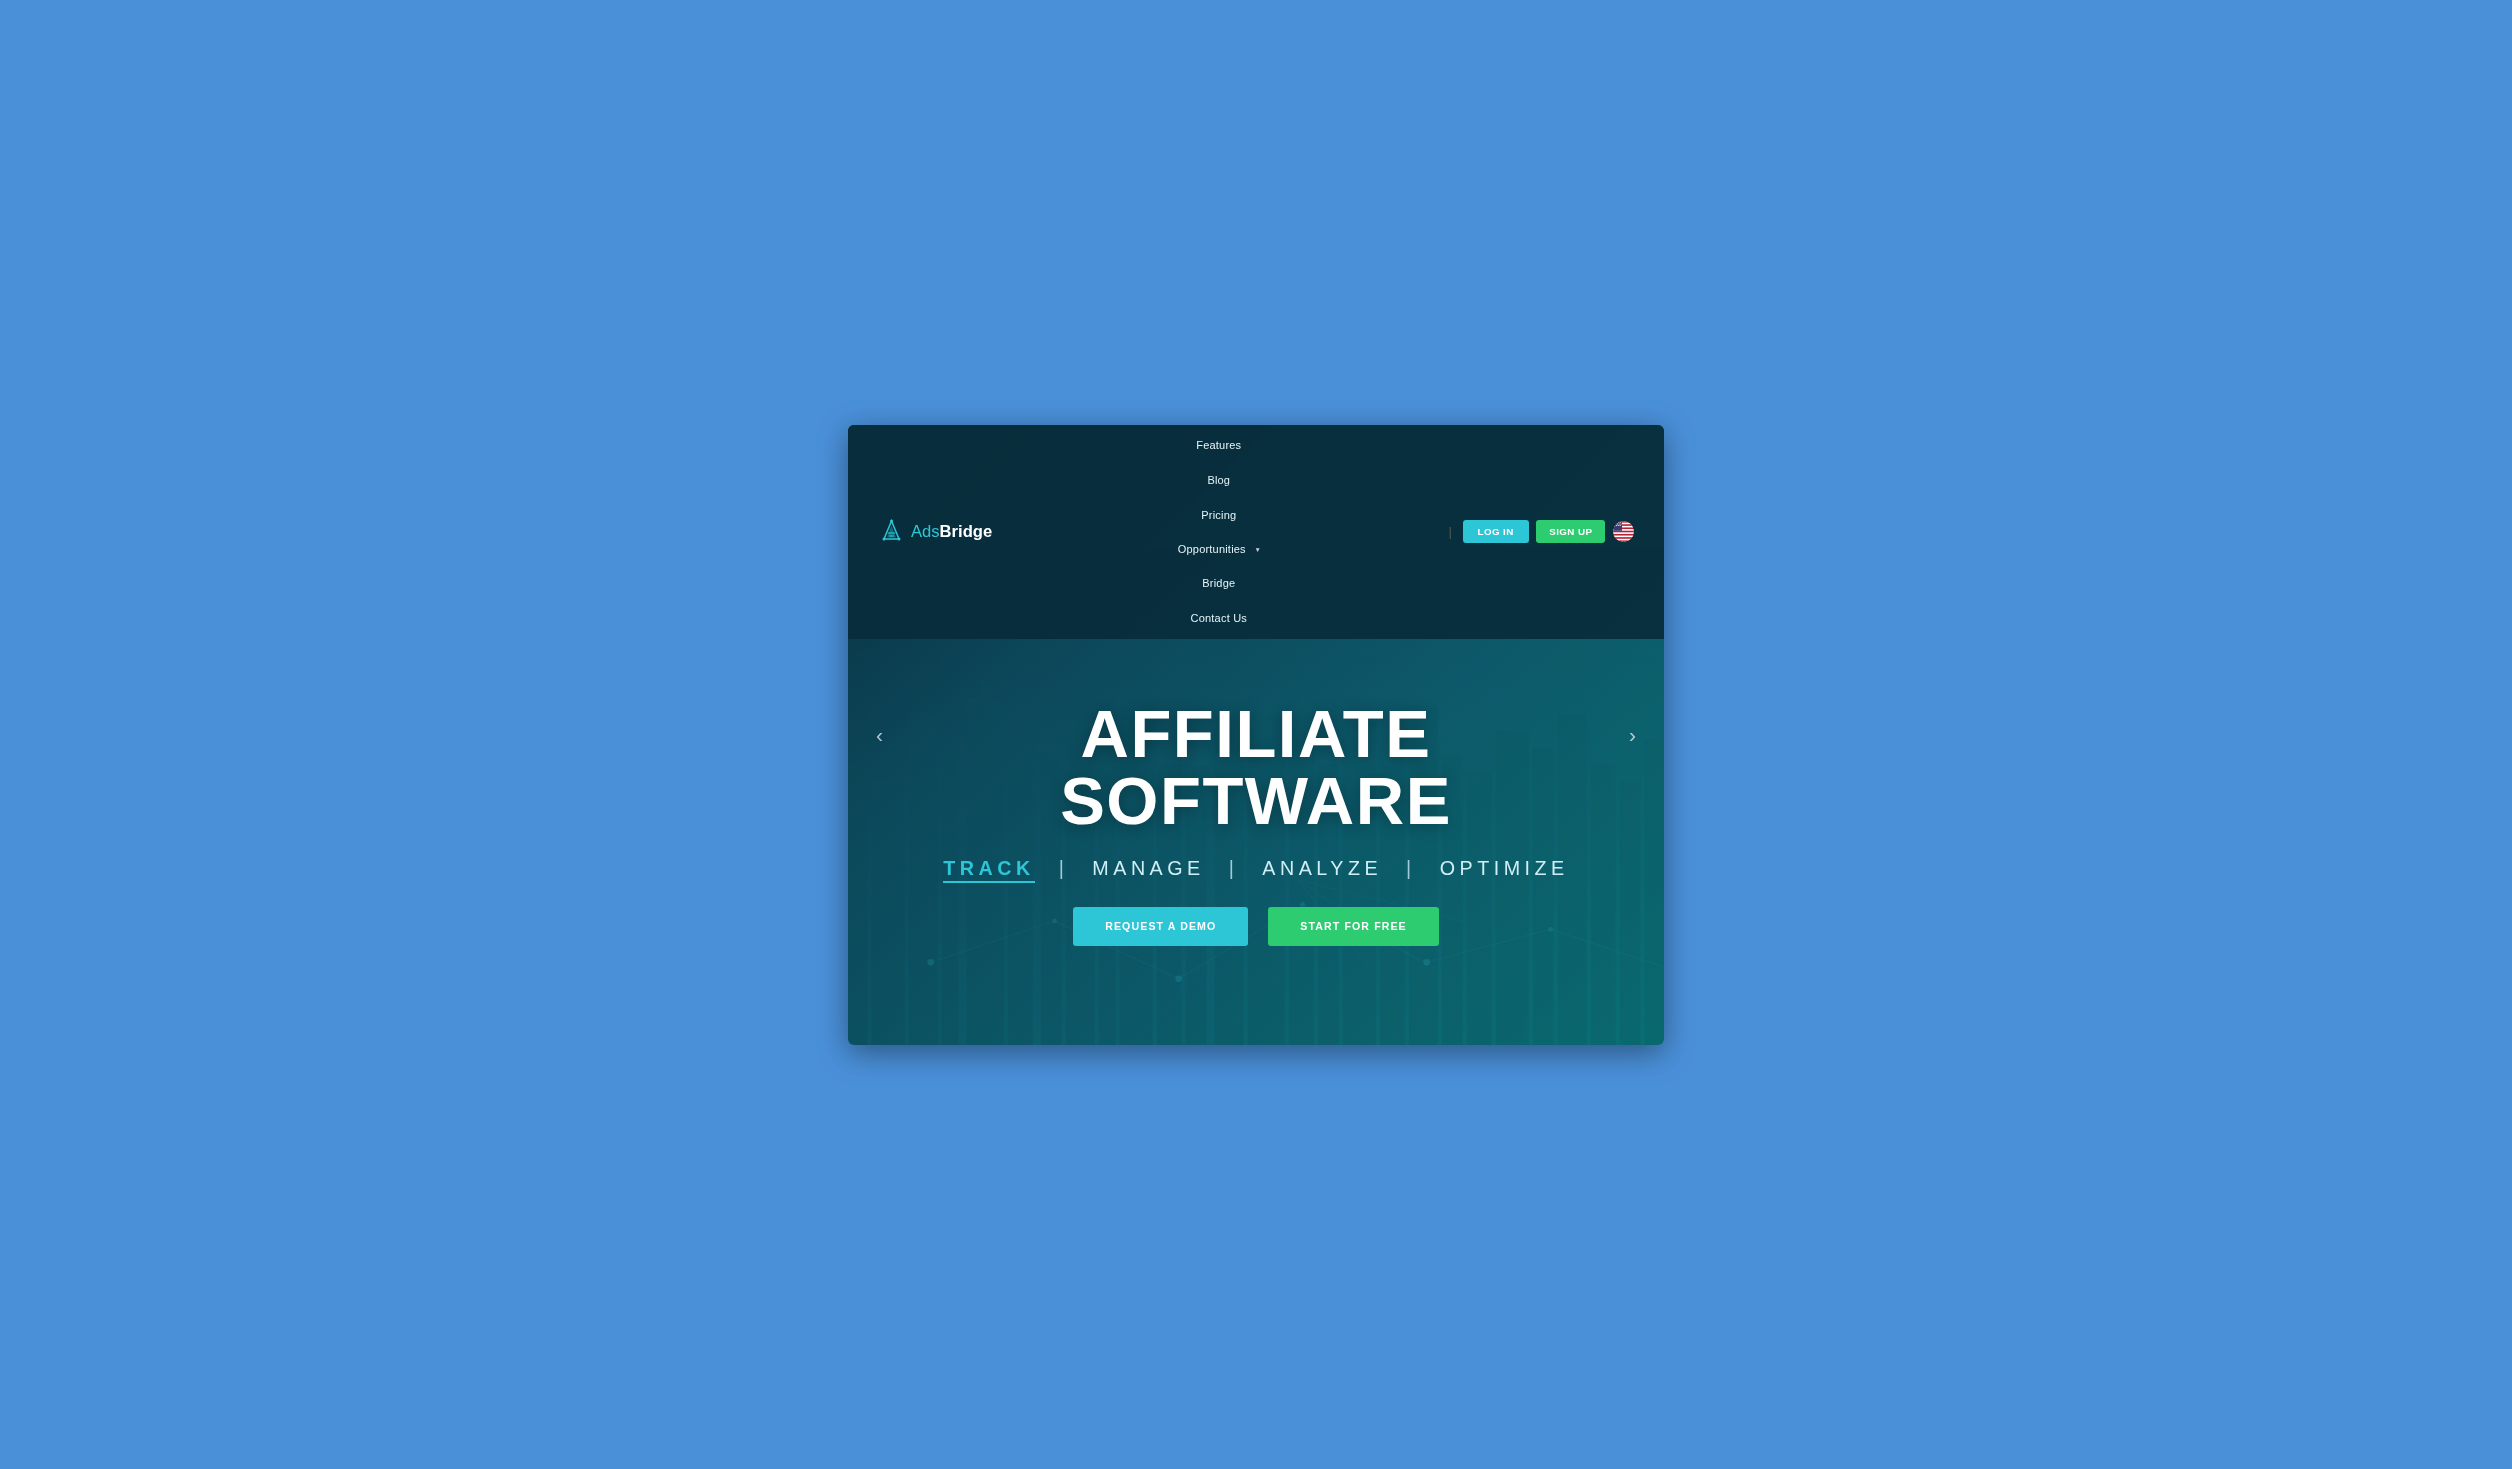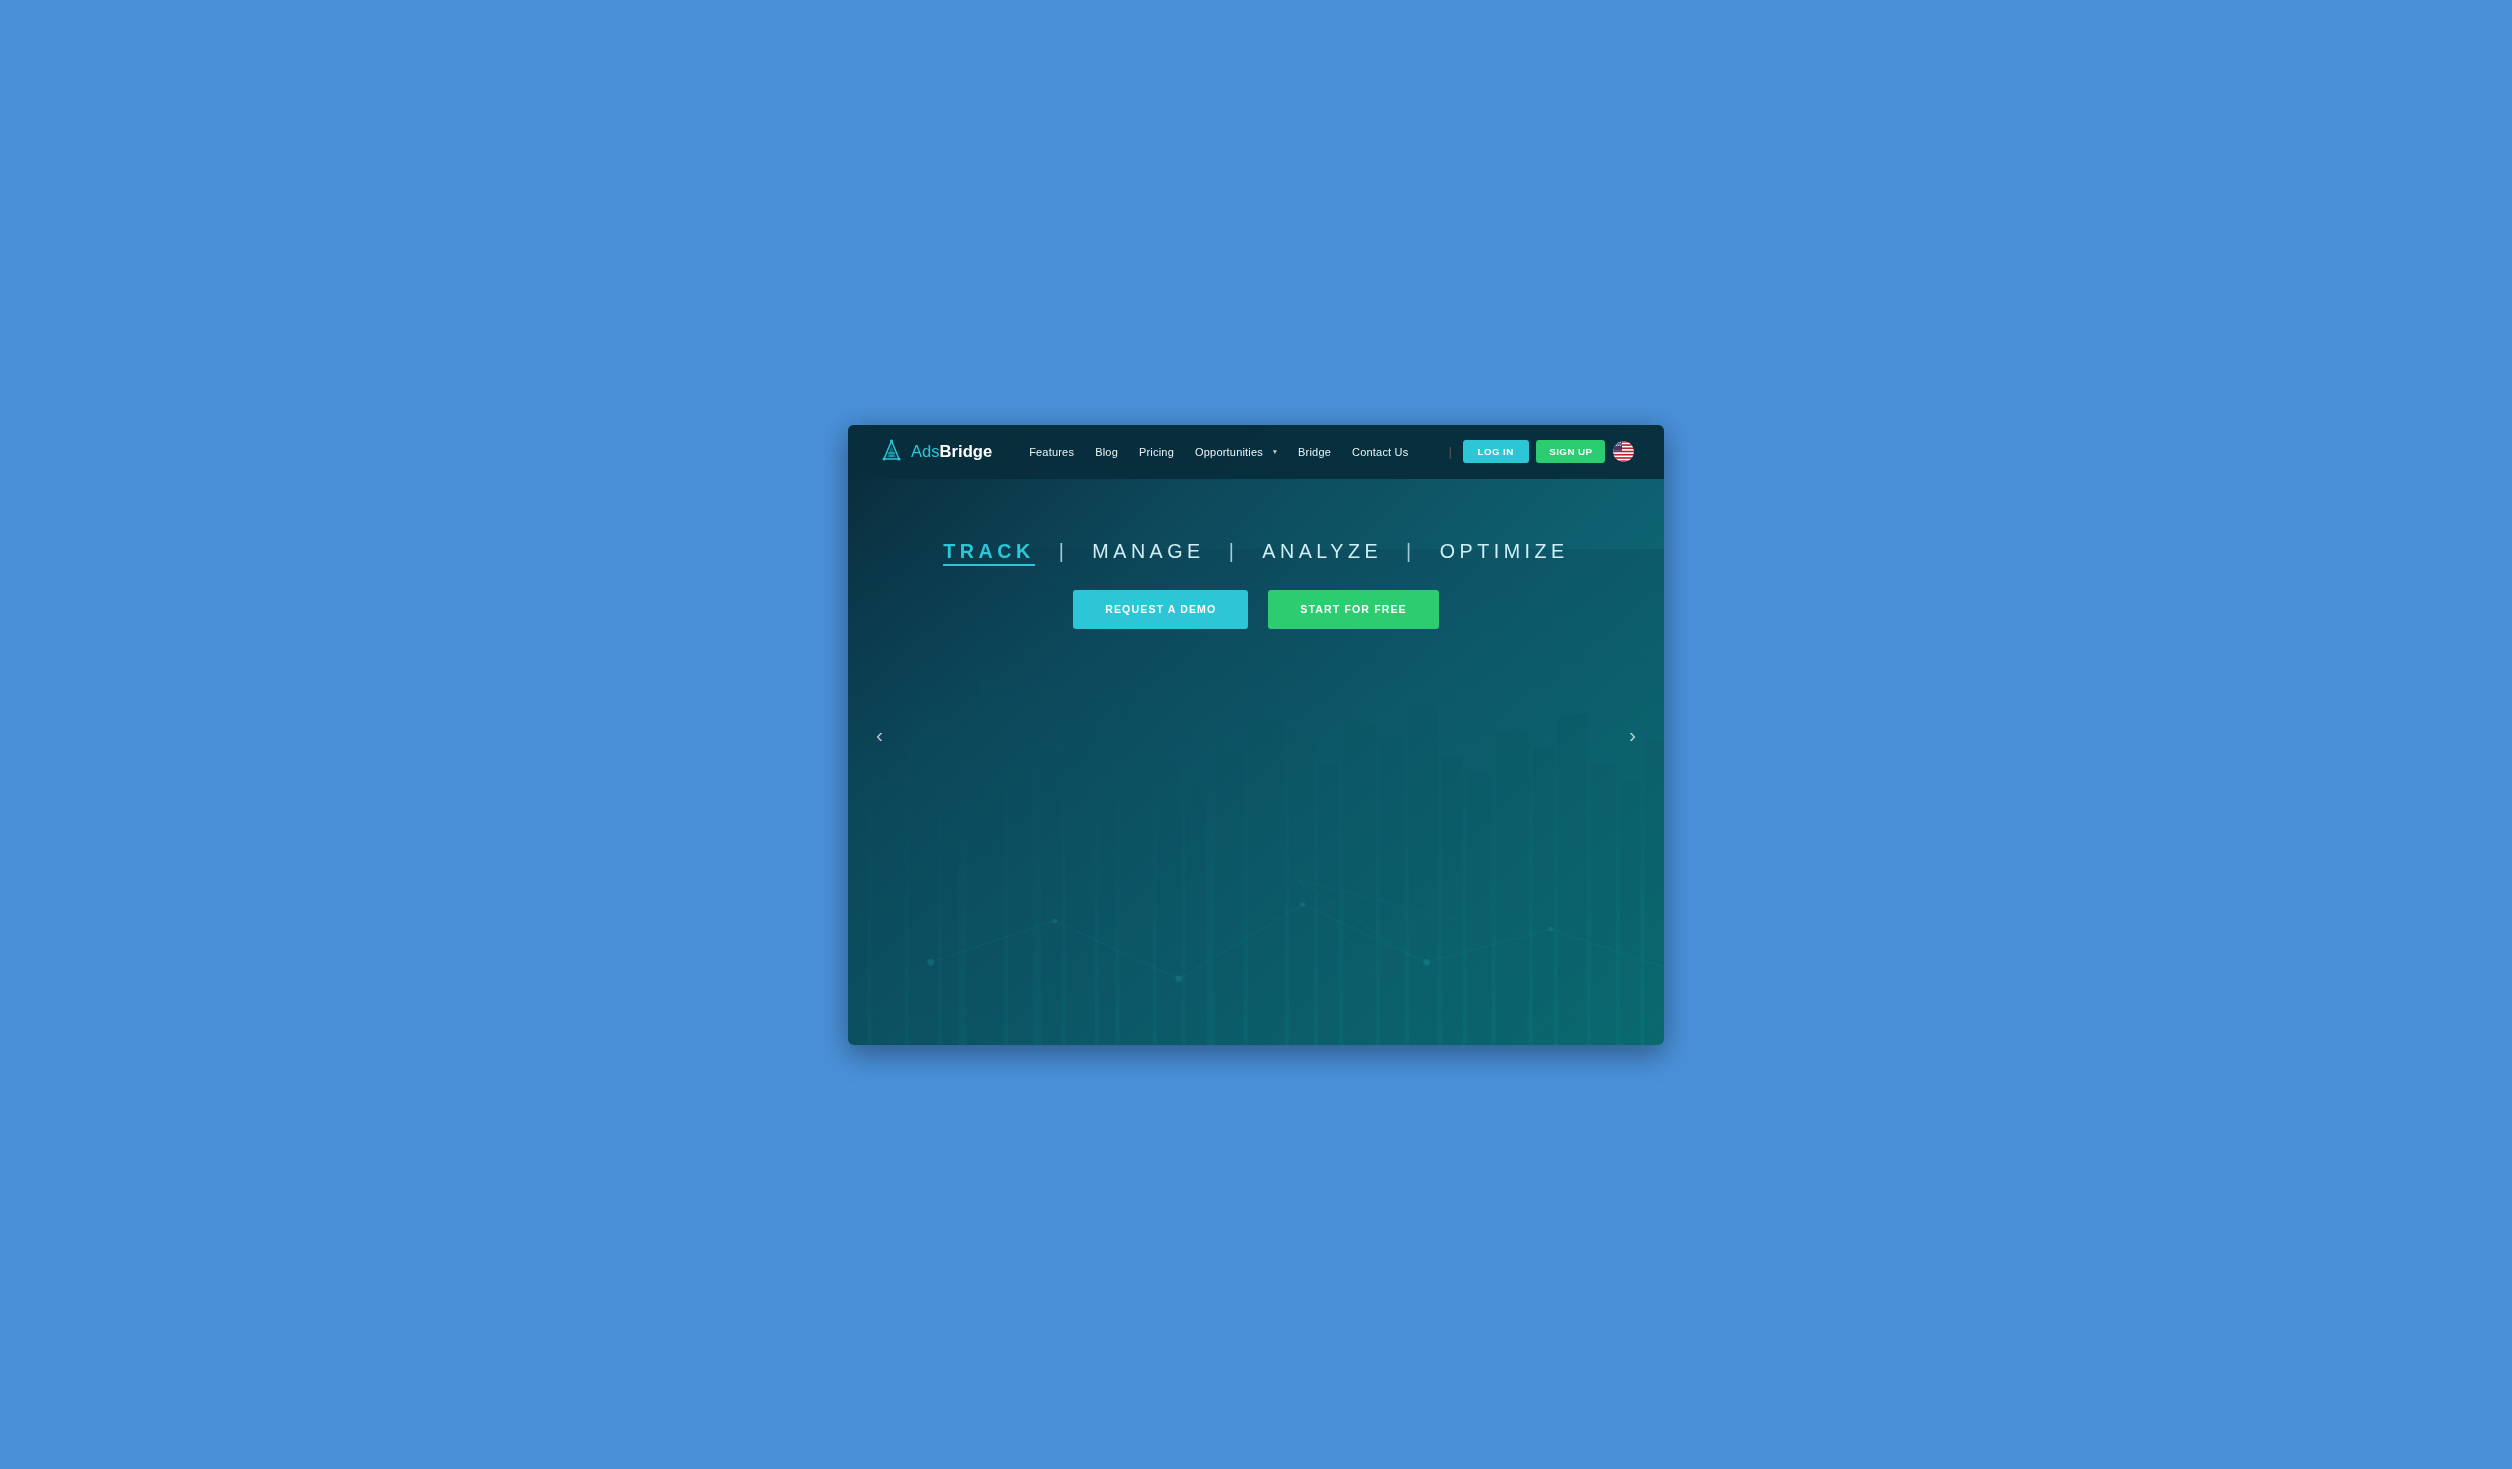"Features" .nav-links { flex-direction: none -> column }
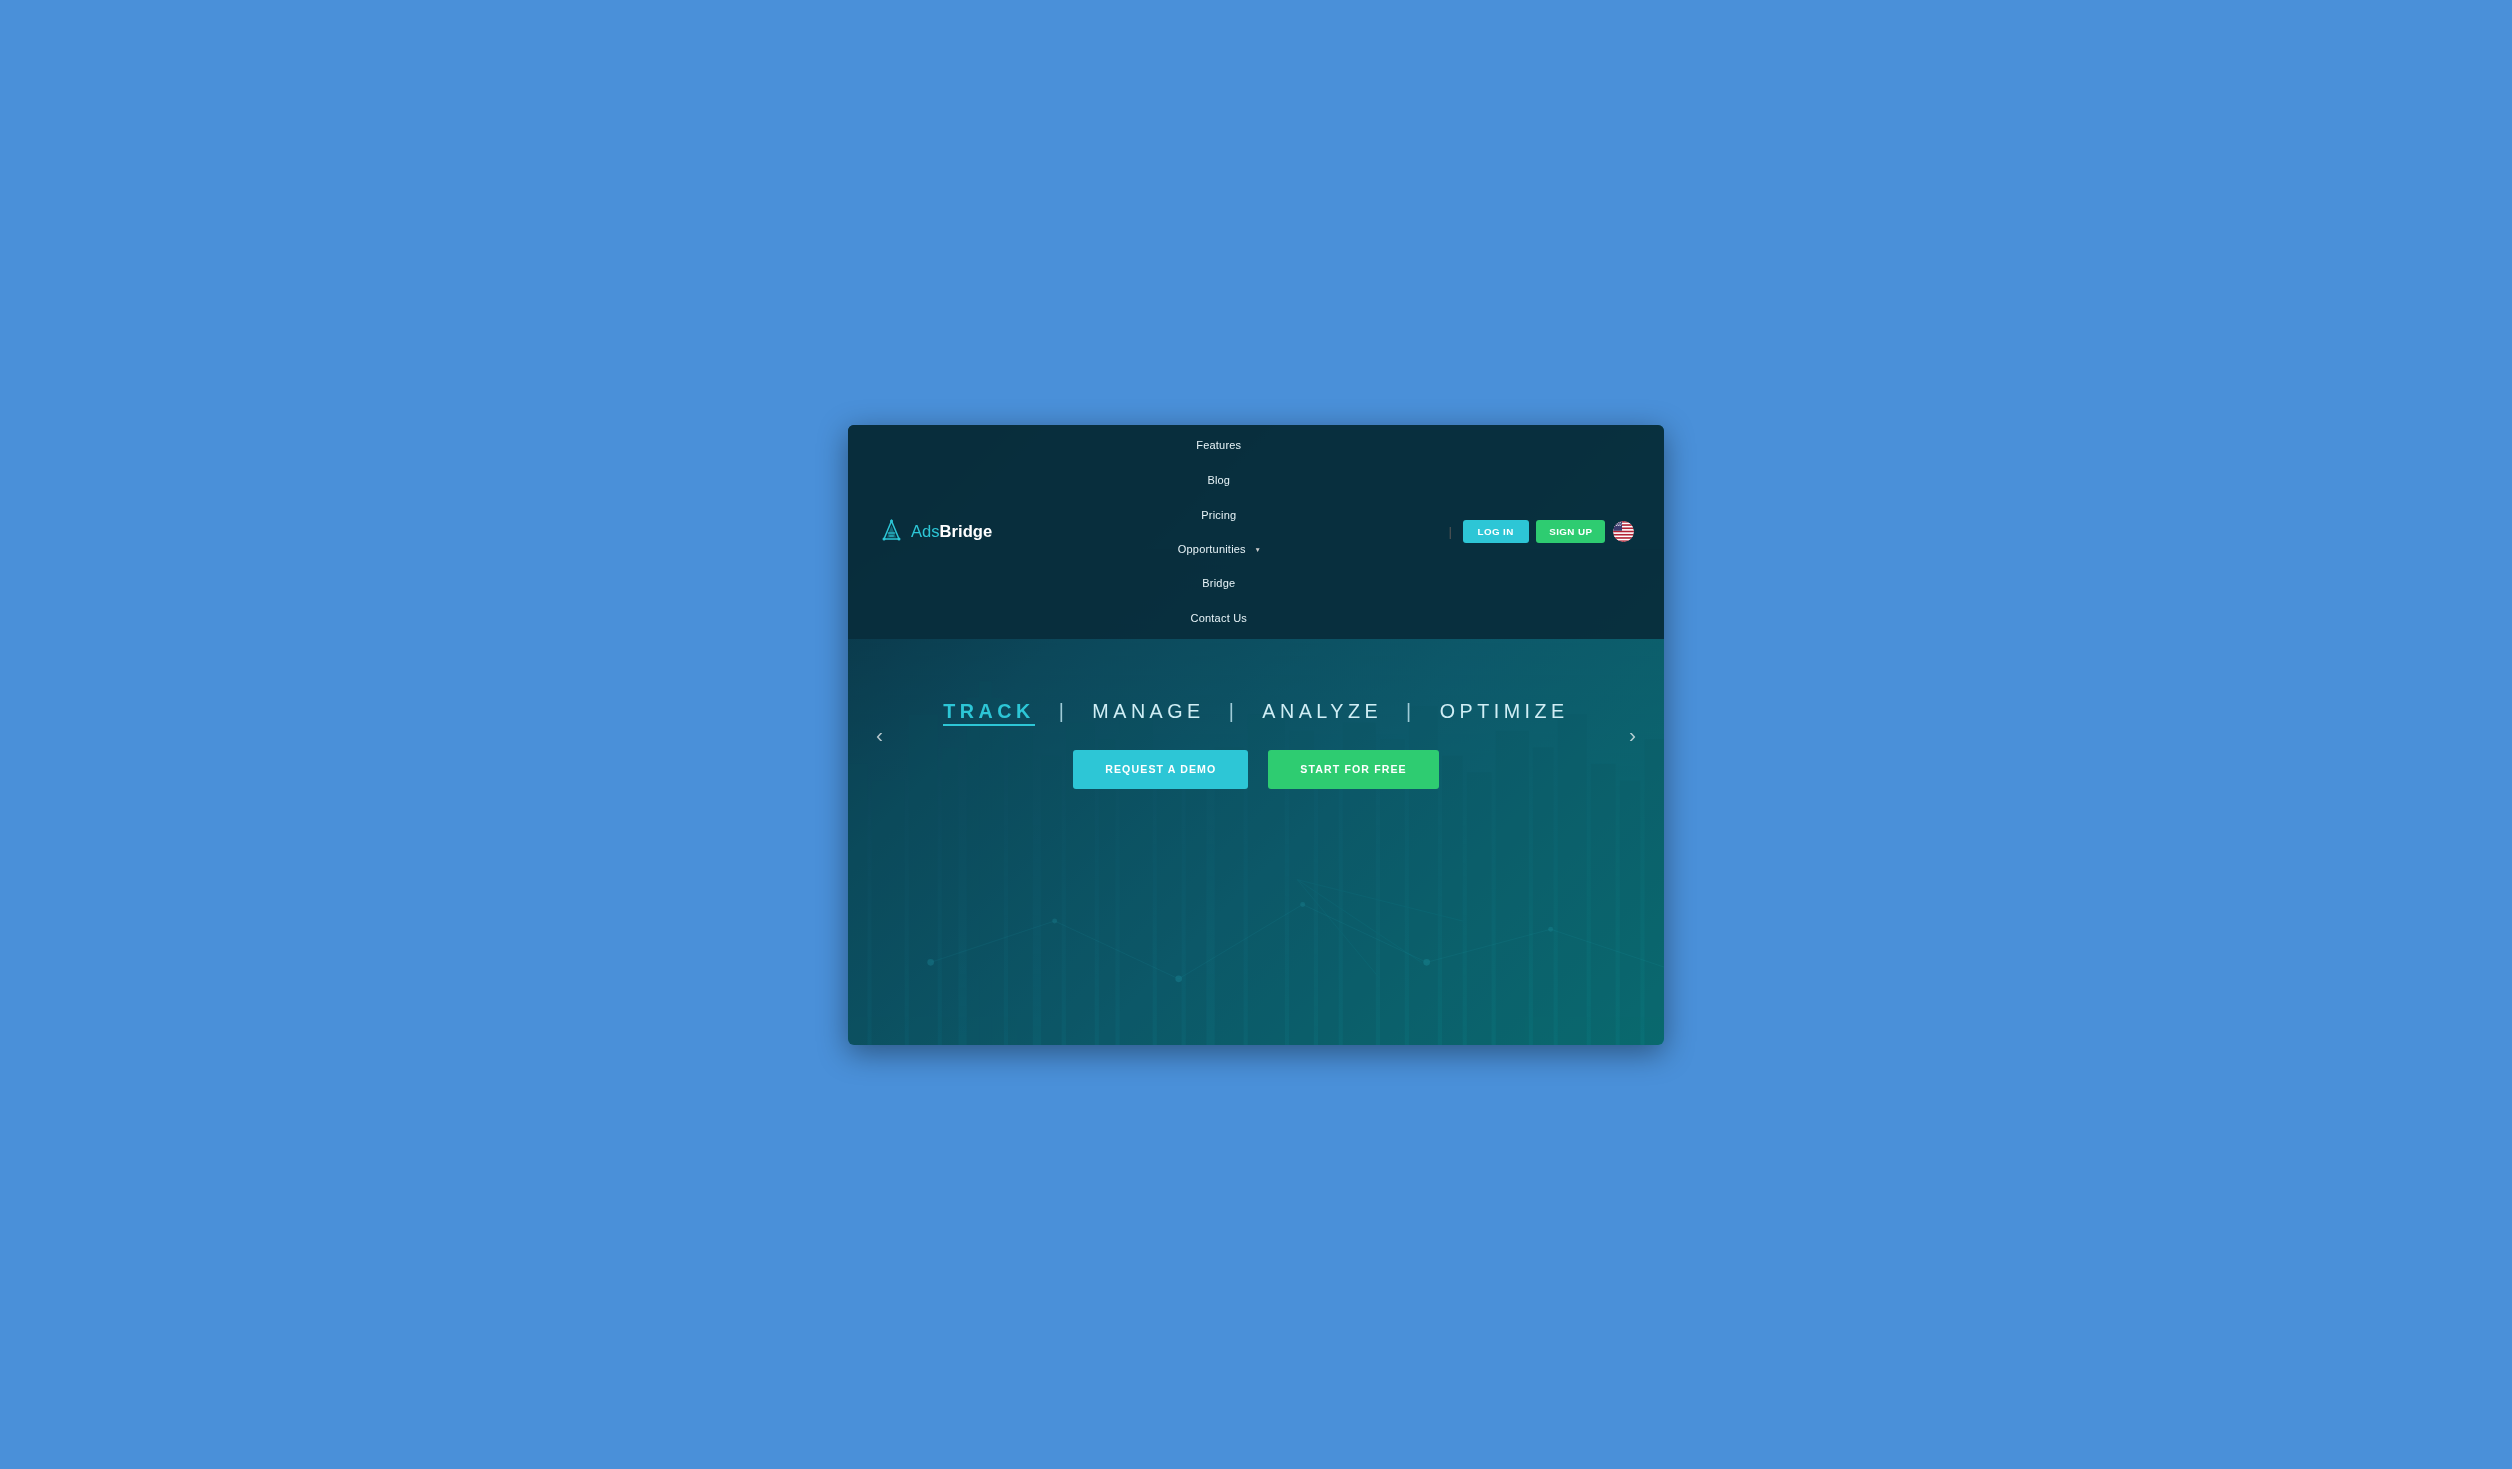"AFFILIATE SOFTWARE" h1.hero-title { html: none -> <h1>AFFILIATE SOFTWARE</h1> }
